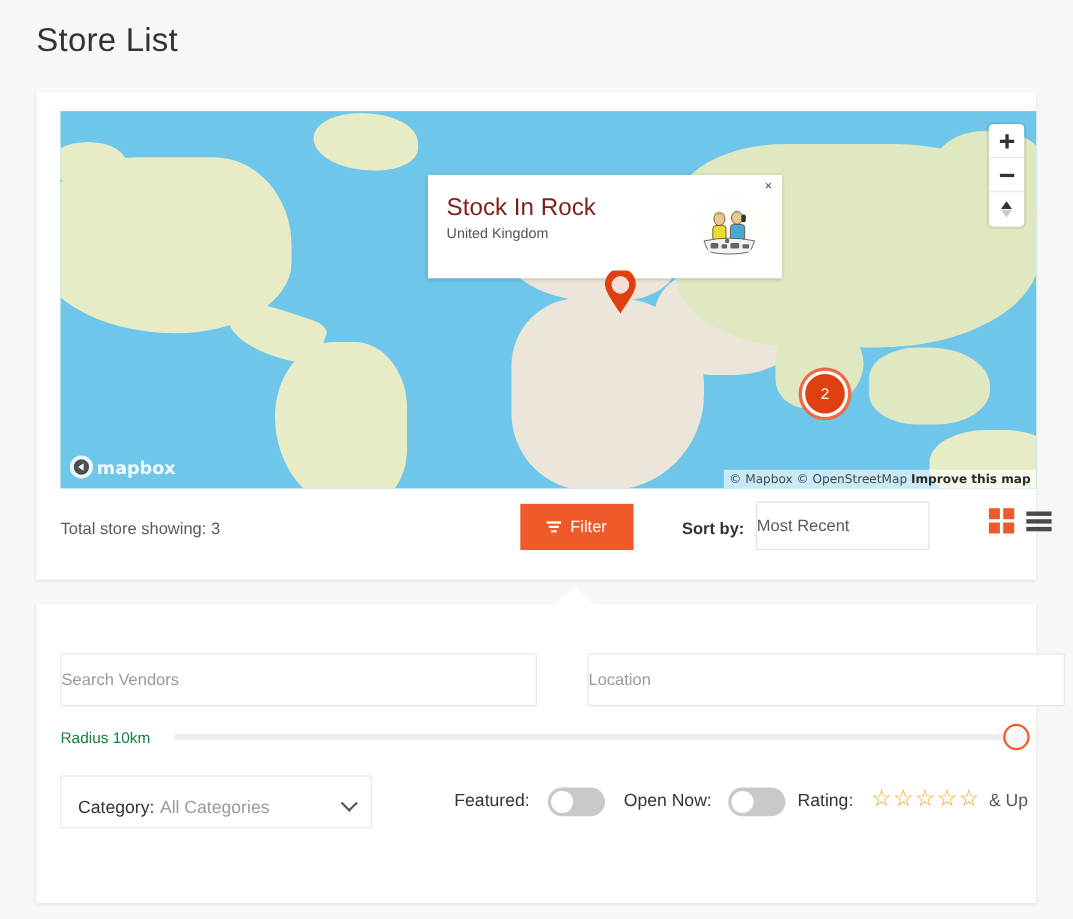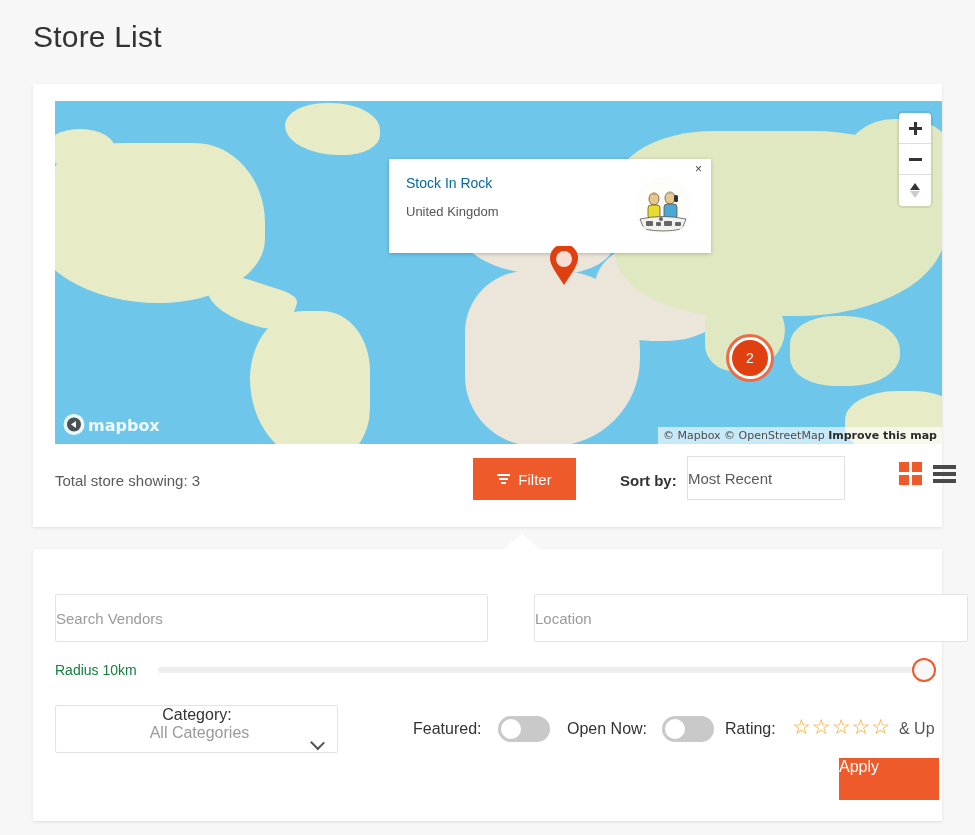"Stock In Rock" .popup-title { color: #0369a1 -> #7f1d1d; font-size: 14px -> 22px }
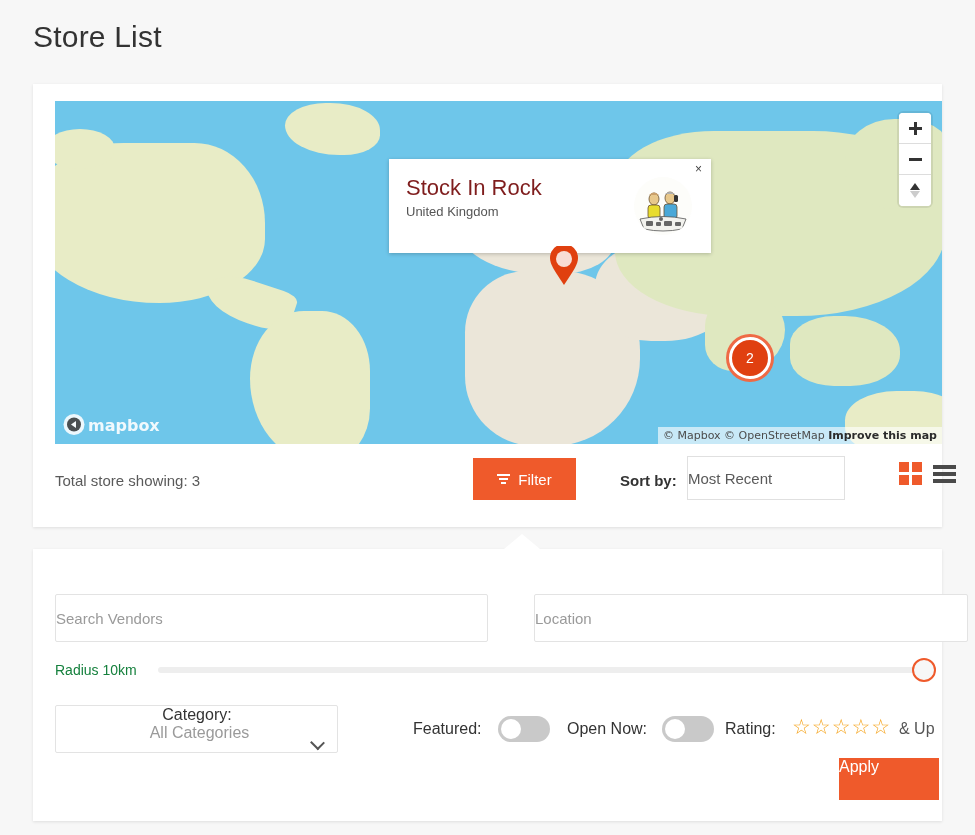"Category:" .category-select { flex-direction: column -> none; padding: 0 14px 0 15px -> 11px 14px 0 15px }
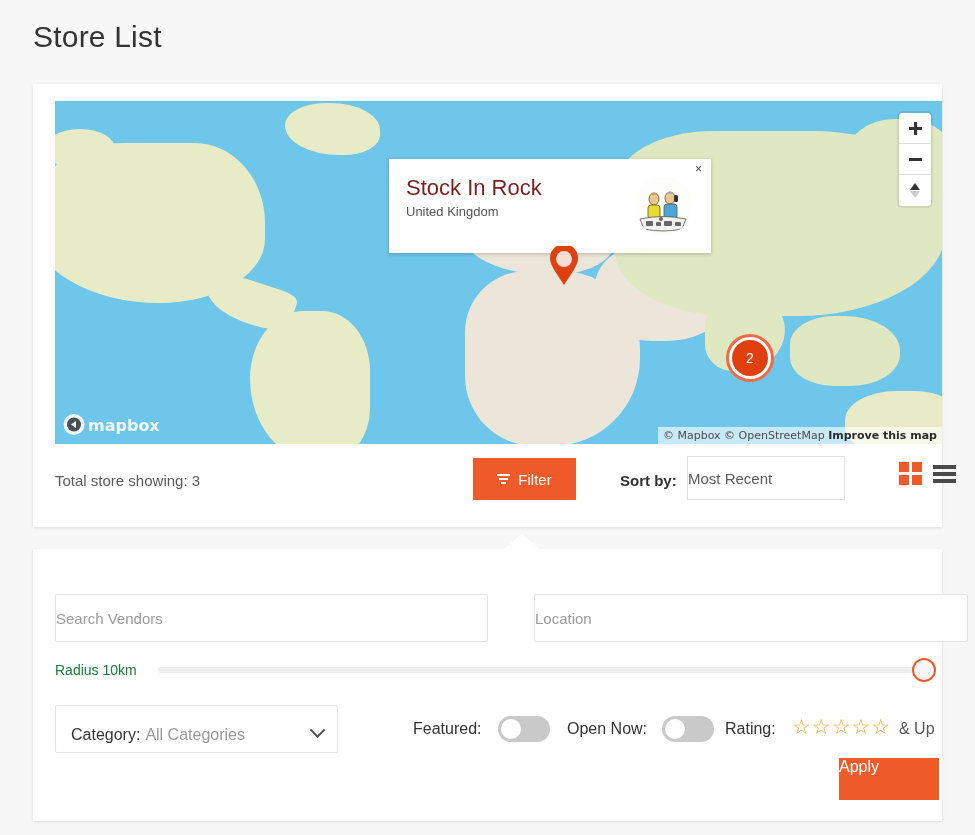"Apply" div.apply-btn { html: <div>Apply</div> -> none }
